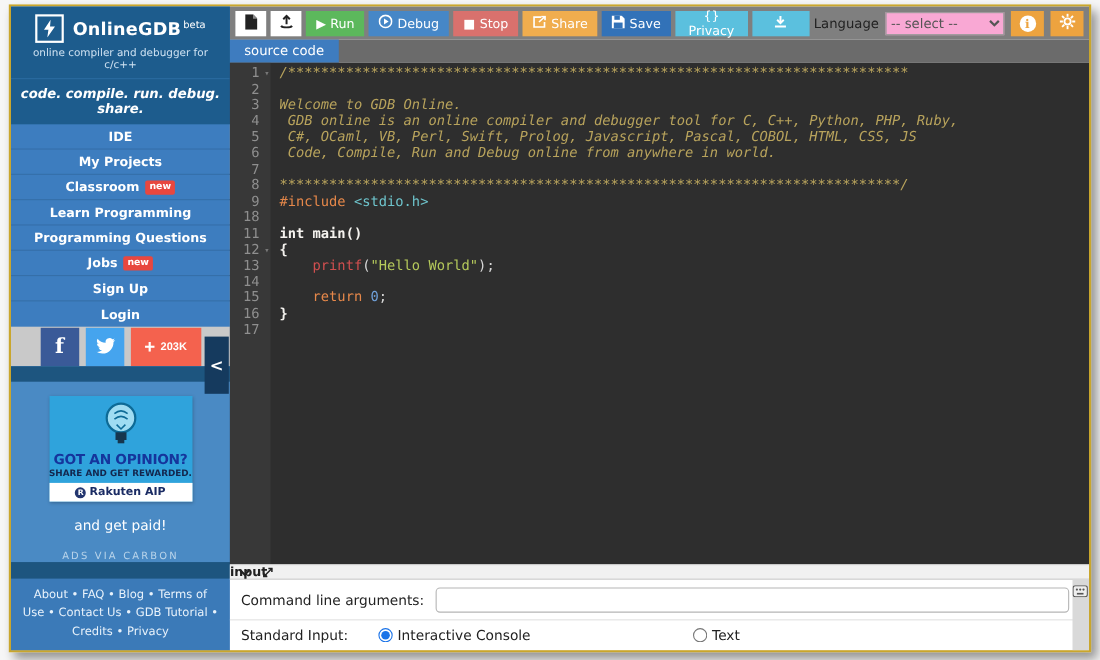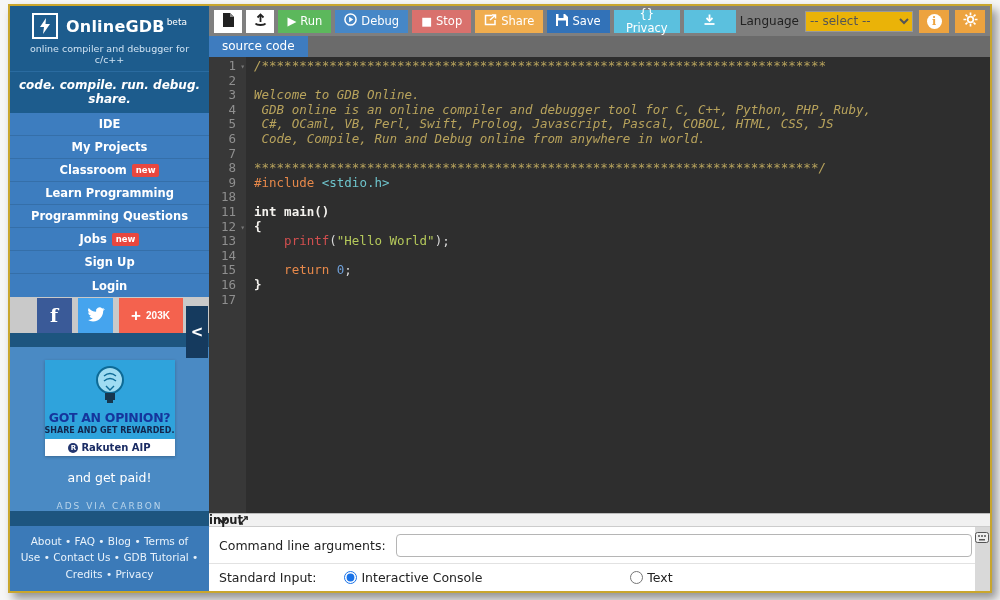"-- select --" .lang-select { background: #eab308 -> #f9a8d4 }
